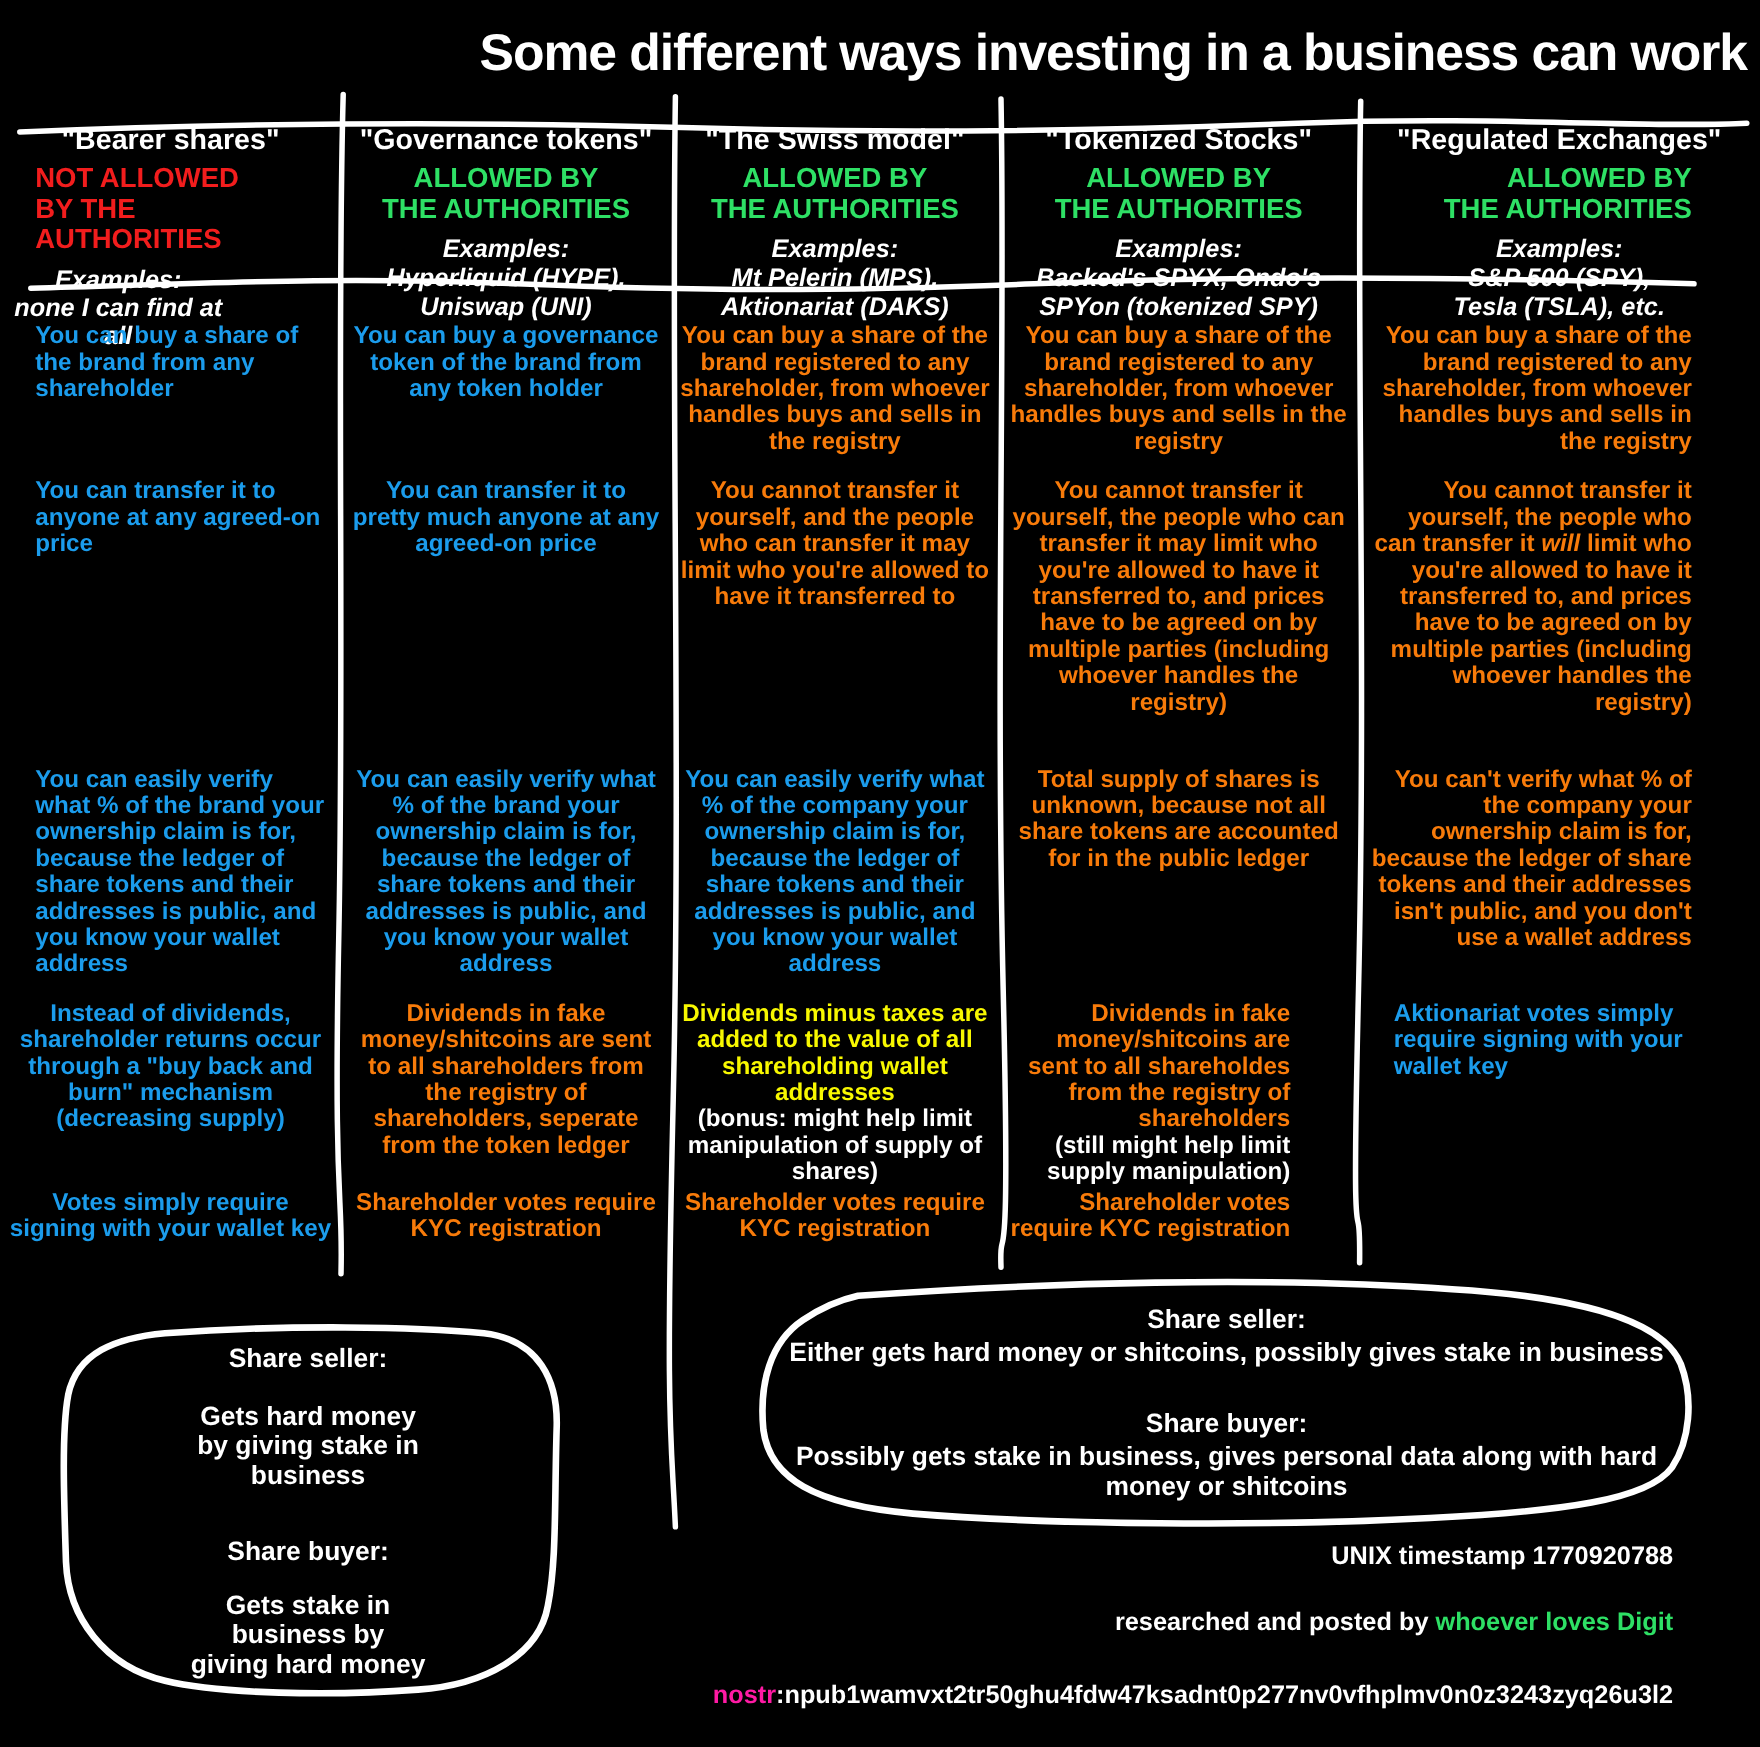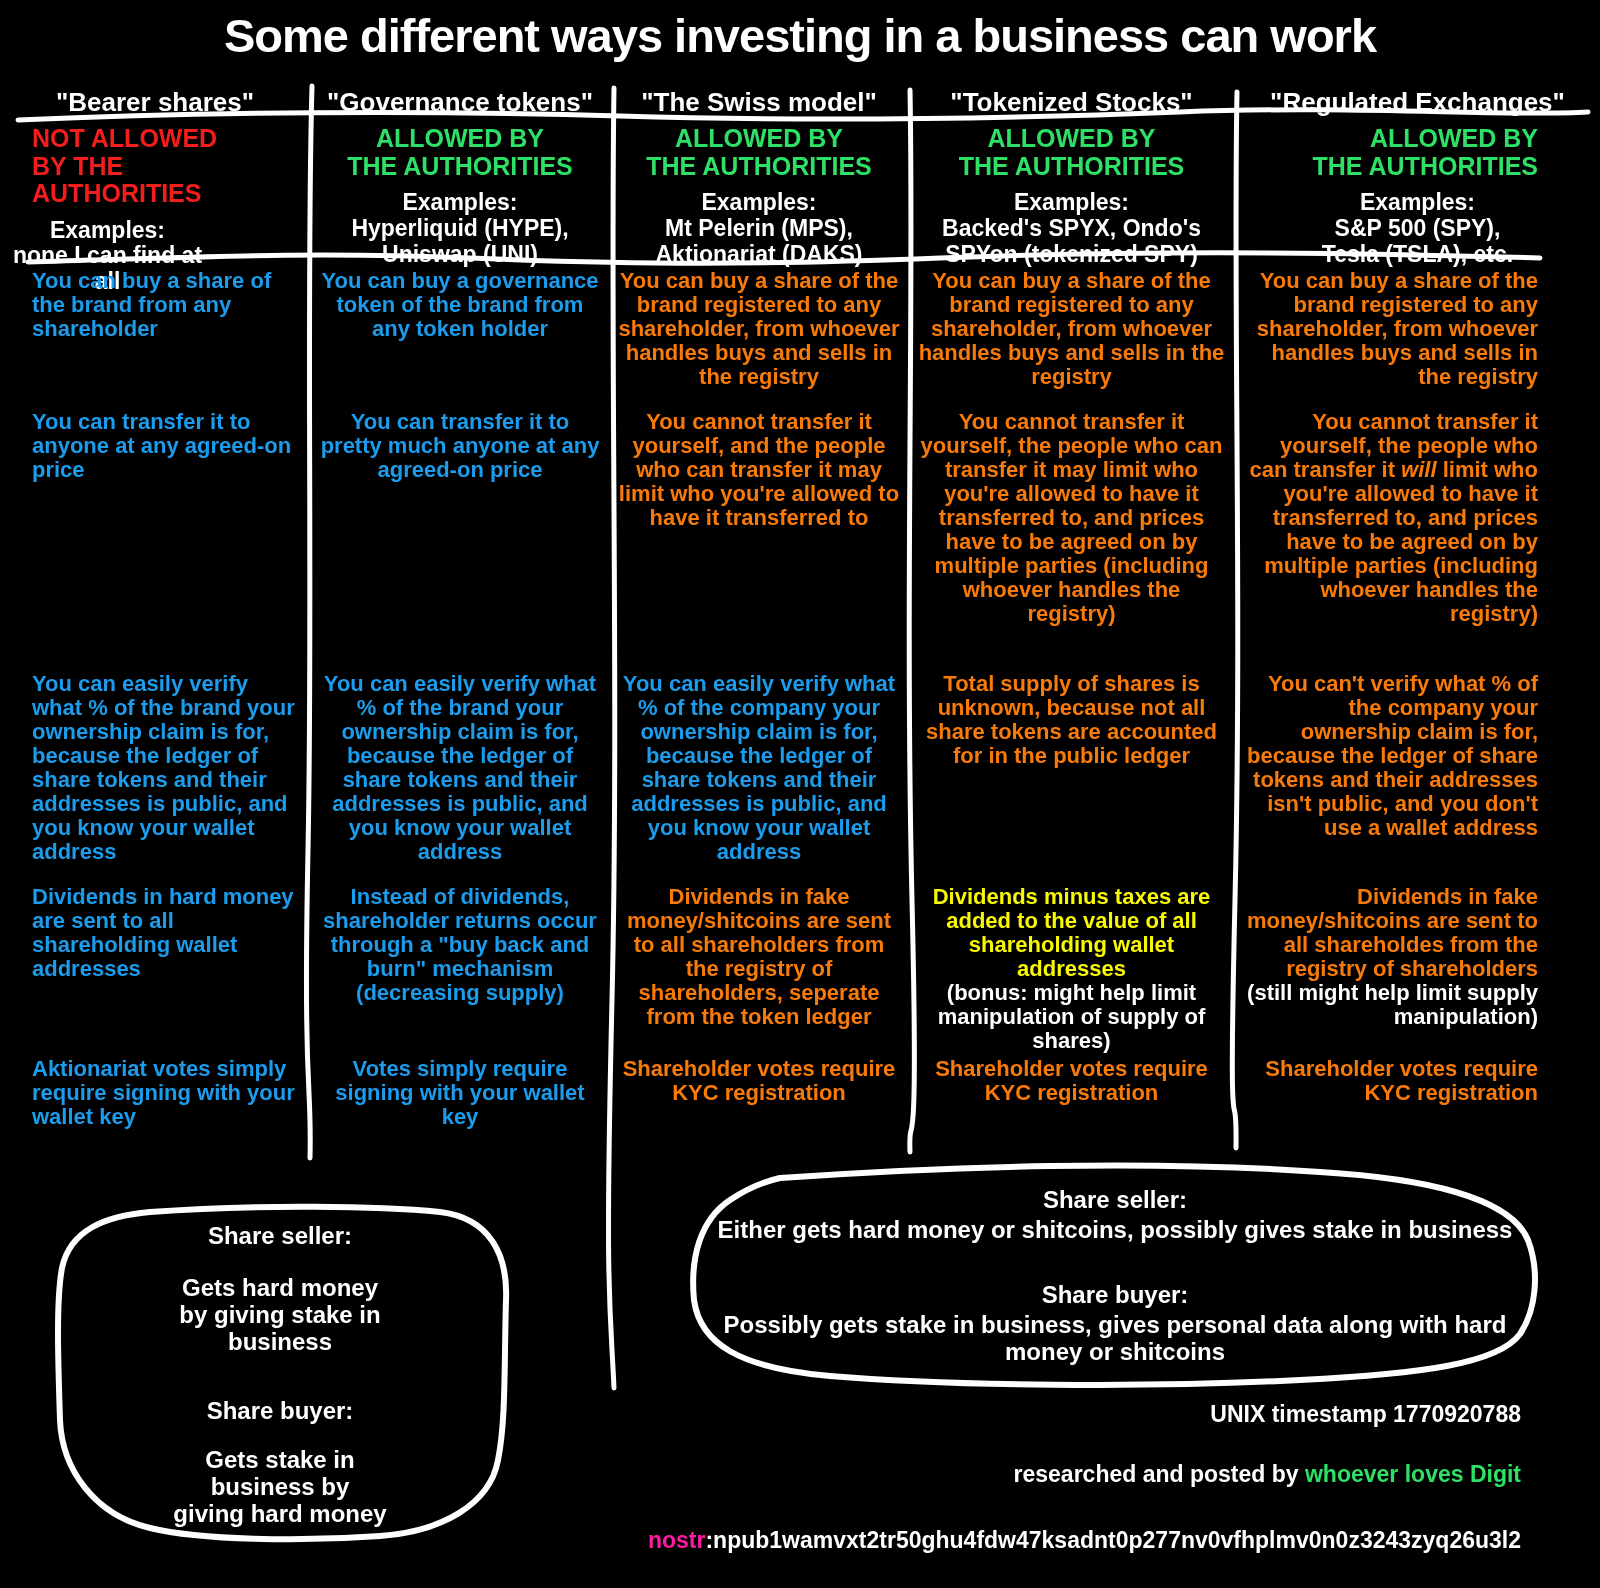"Some different ways investing in" .title { margin: 0 -> 12px; text-align: center -> right }
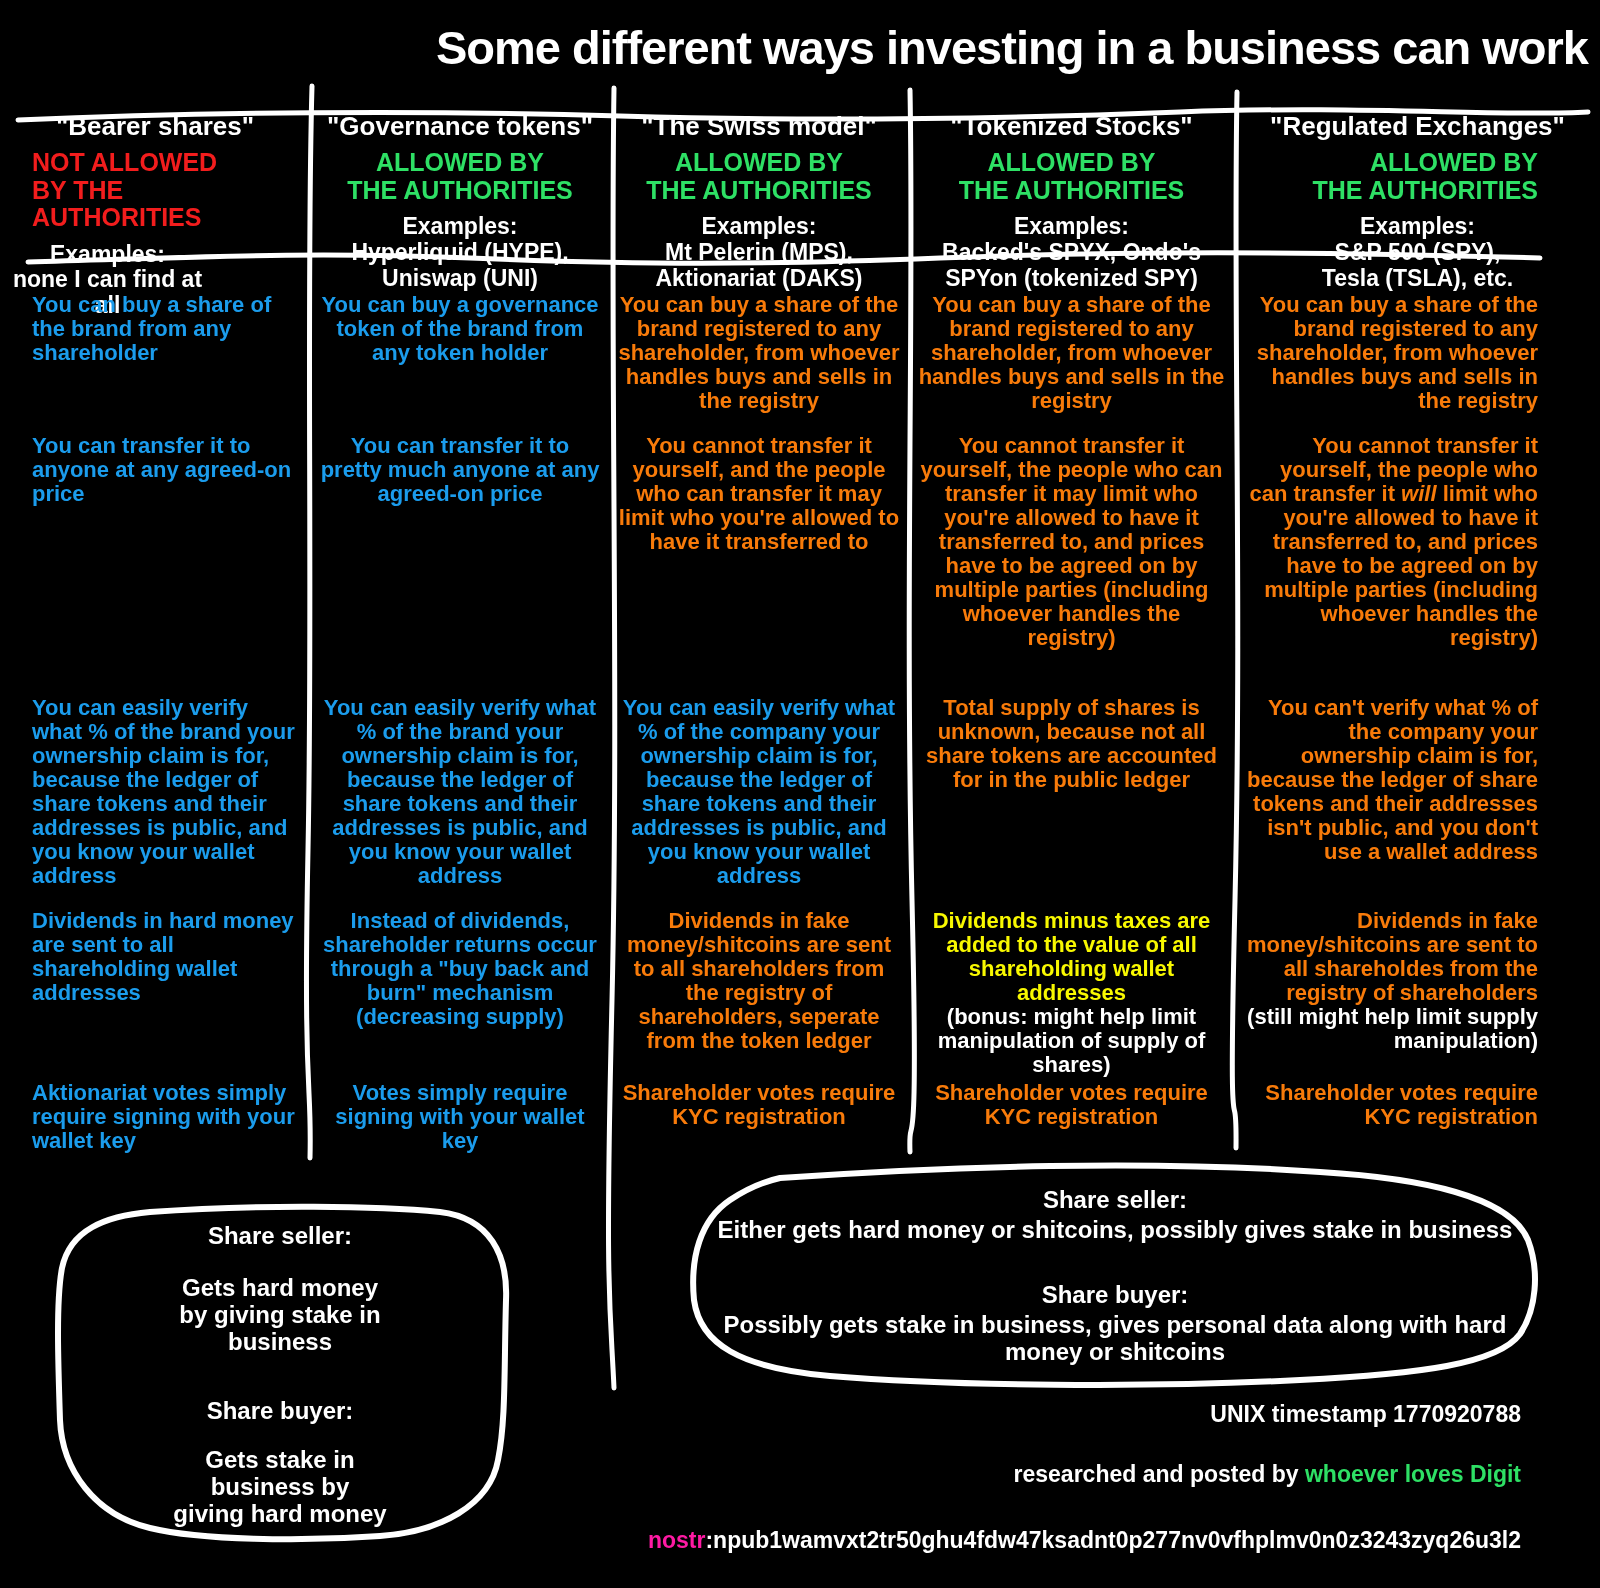"Examples:" .examples { font-style: none -> italic }
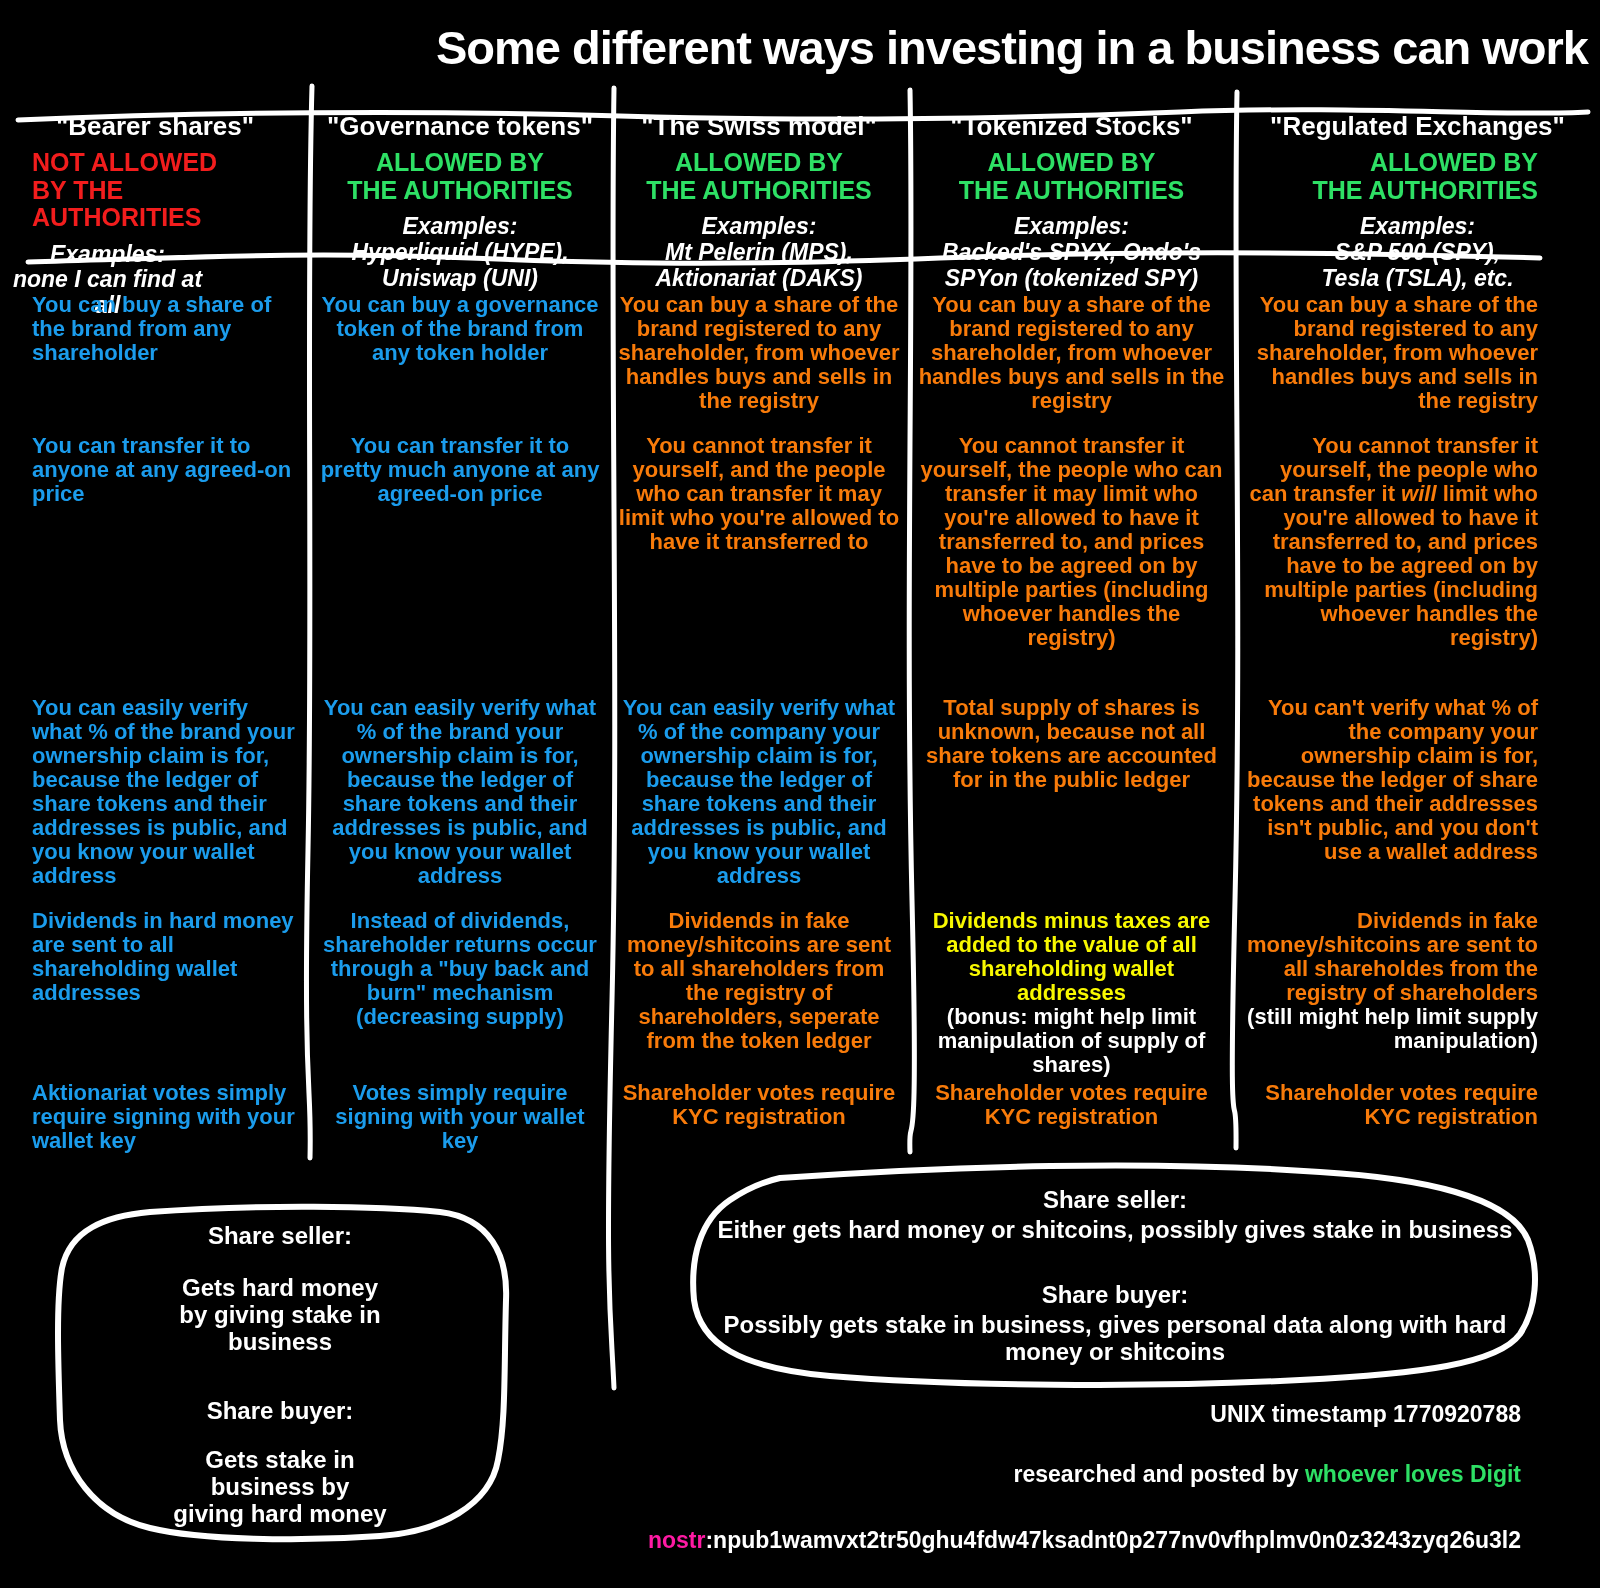"Dividends in hard money are" div.cell { html: <div>Dividends in hard money are sent to all shareholding wallet addresses</div> -> none }
